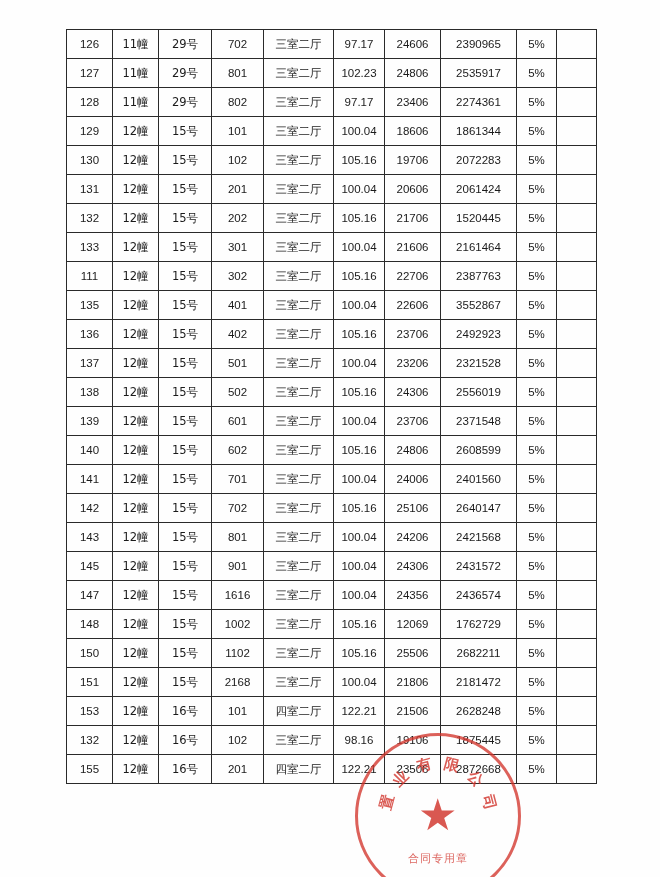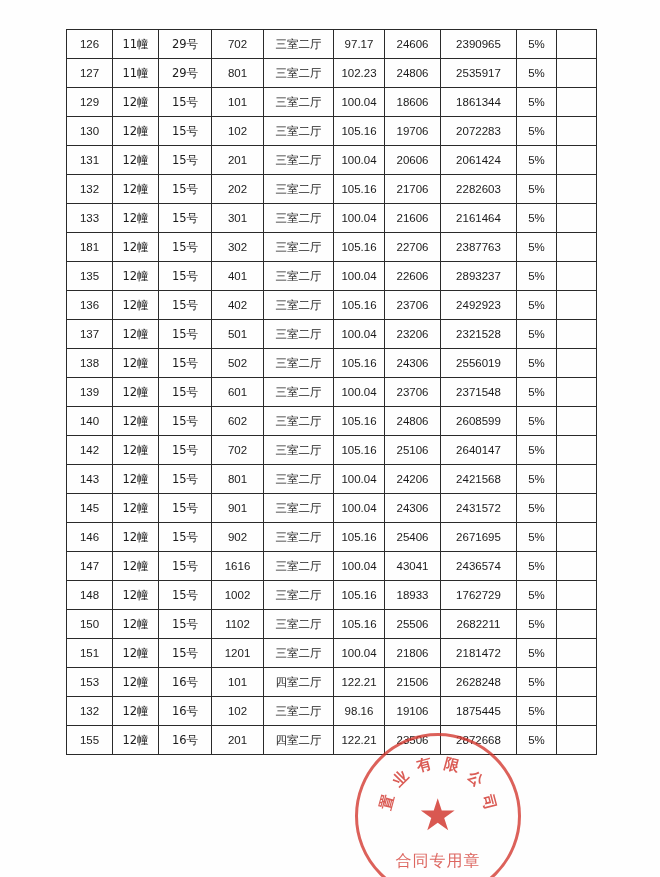"128" tr { html: none -> <tr> <td>128</td> <td>11幢</td> <td>29号</td> <td>802</td> <td>三室二厅</td> <td>97.17</td> <td>23406</td> <td>2274361</td> <td>5%</td> <td></td> </tr> }
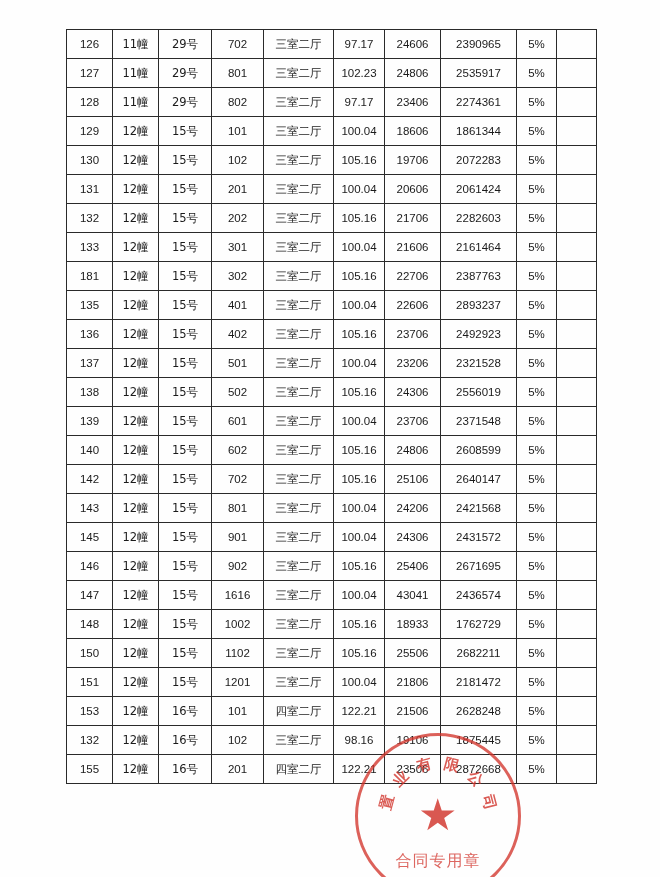"2282603" td.num { text: 2282603 -> 1520445 }
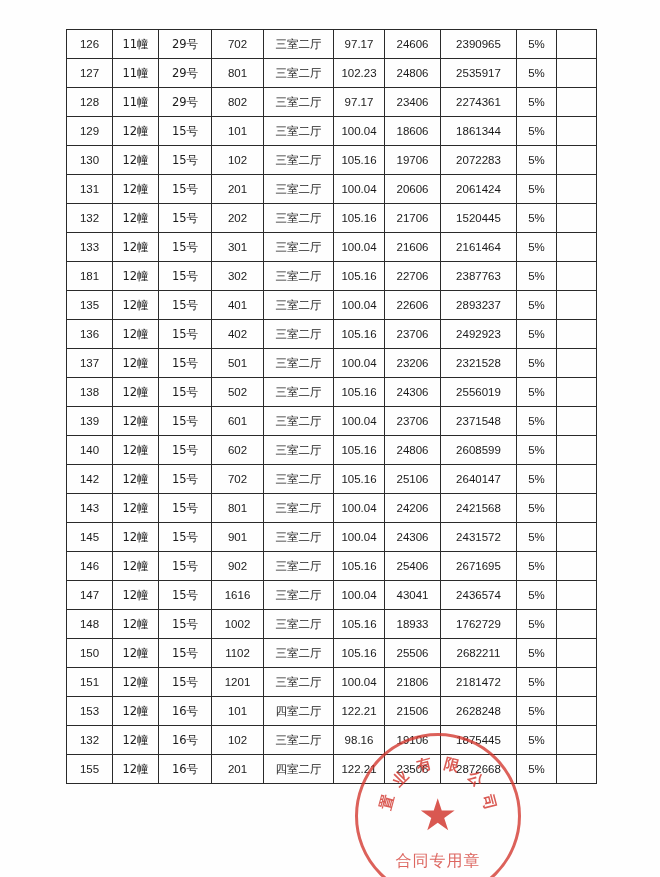"181" td.num { text: 181 -> 111 }
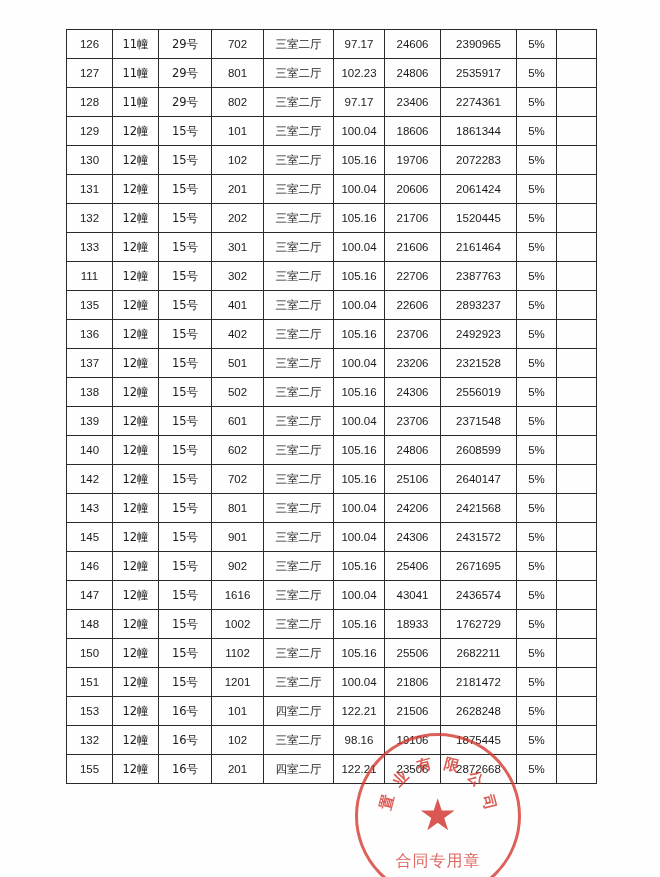"2893237" td.num { text: 2893237 -> 3552867 }
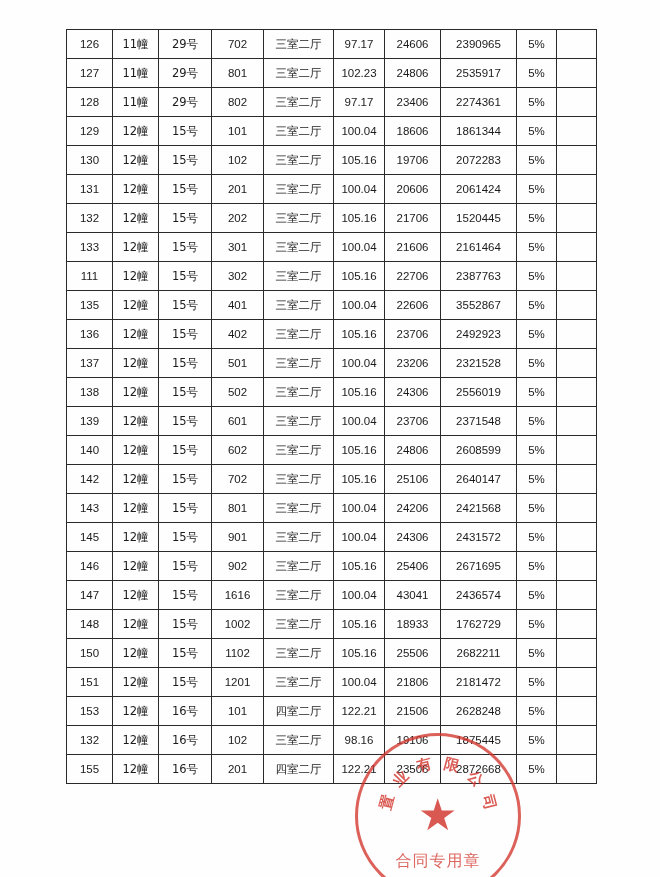"141" tr { html: none -> <tr> <td>141</td> <td>12幢</td> <td>15号</td> <td>701</td> <td>三室二厅</td> <td>100.04</td> <td>24006</td> <td>2401560</td> <td>5%</td> <td></td> </tr> }
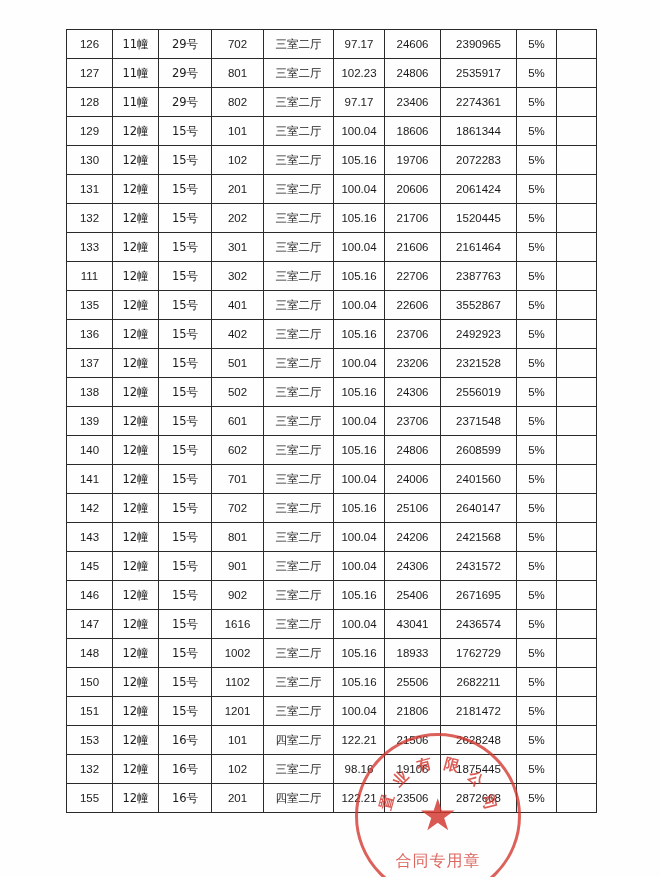"146" tr { html: <tr> <td>146</td> <td>12幢</td> <td>15号</td> <td>902</td> <td>三室二厅</td> <td>105.16</td> <td>25406</td> <td>2671695</td> <td>5%</td> <td></td> </tr> -> none }
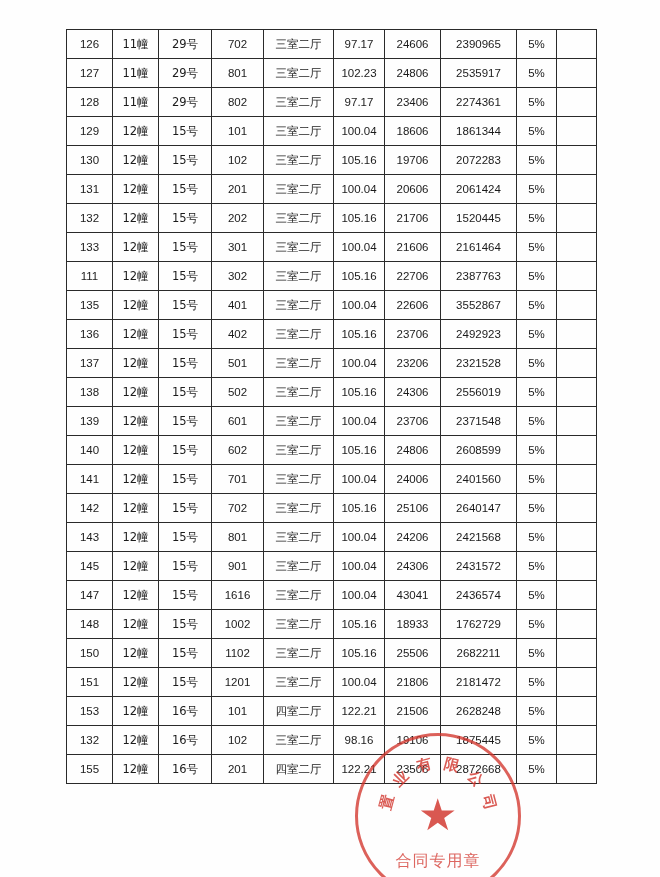"43041" td.num { text: 43041 -> 24356 }
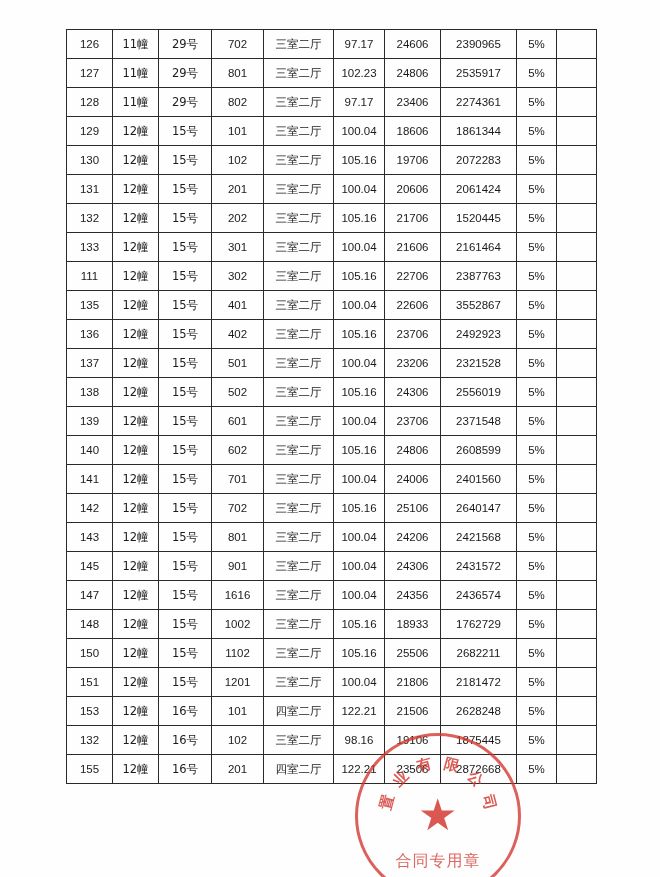"18933" td.num { text: 18933 -> 12069 }
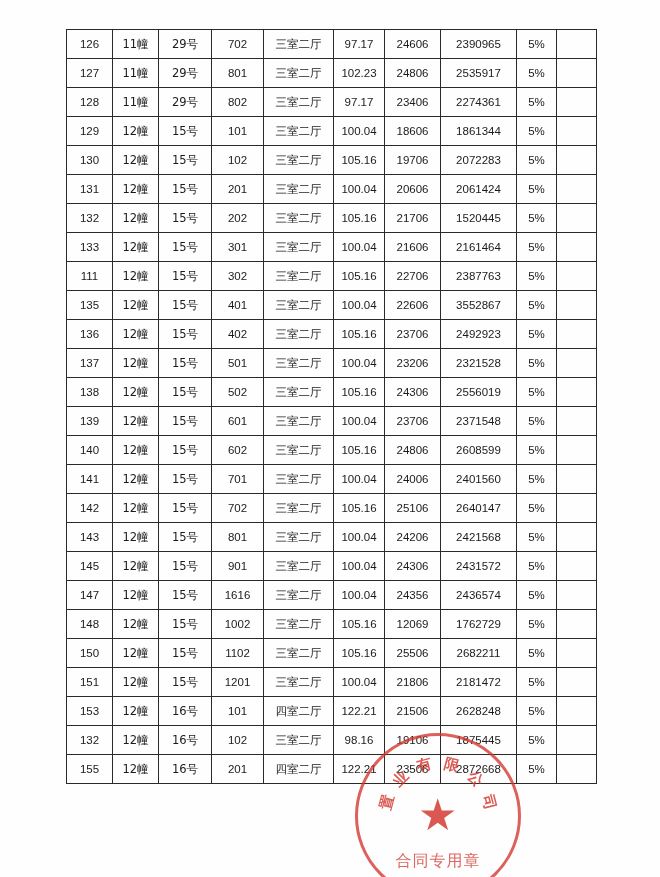"1201" td.num { text: 1201 -> 2168 }
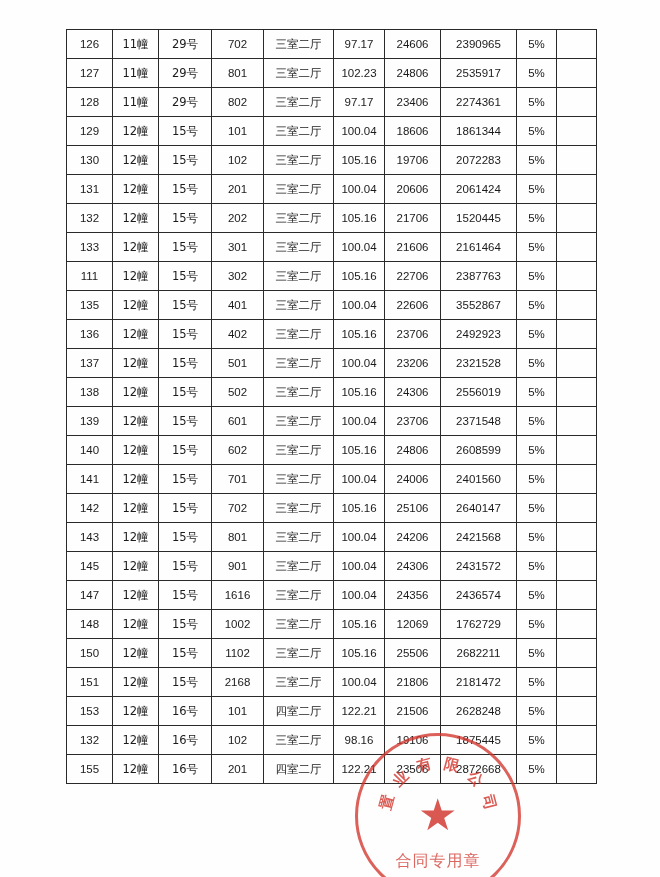"合同专用章" #stamp .bottom-text { font-size: 16px -> 11px }
